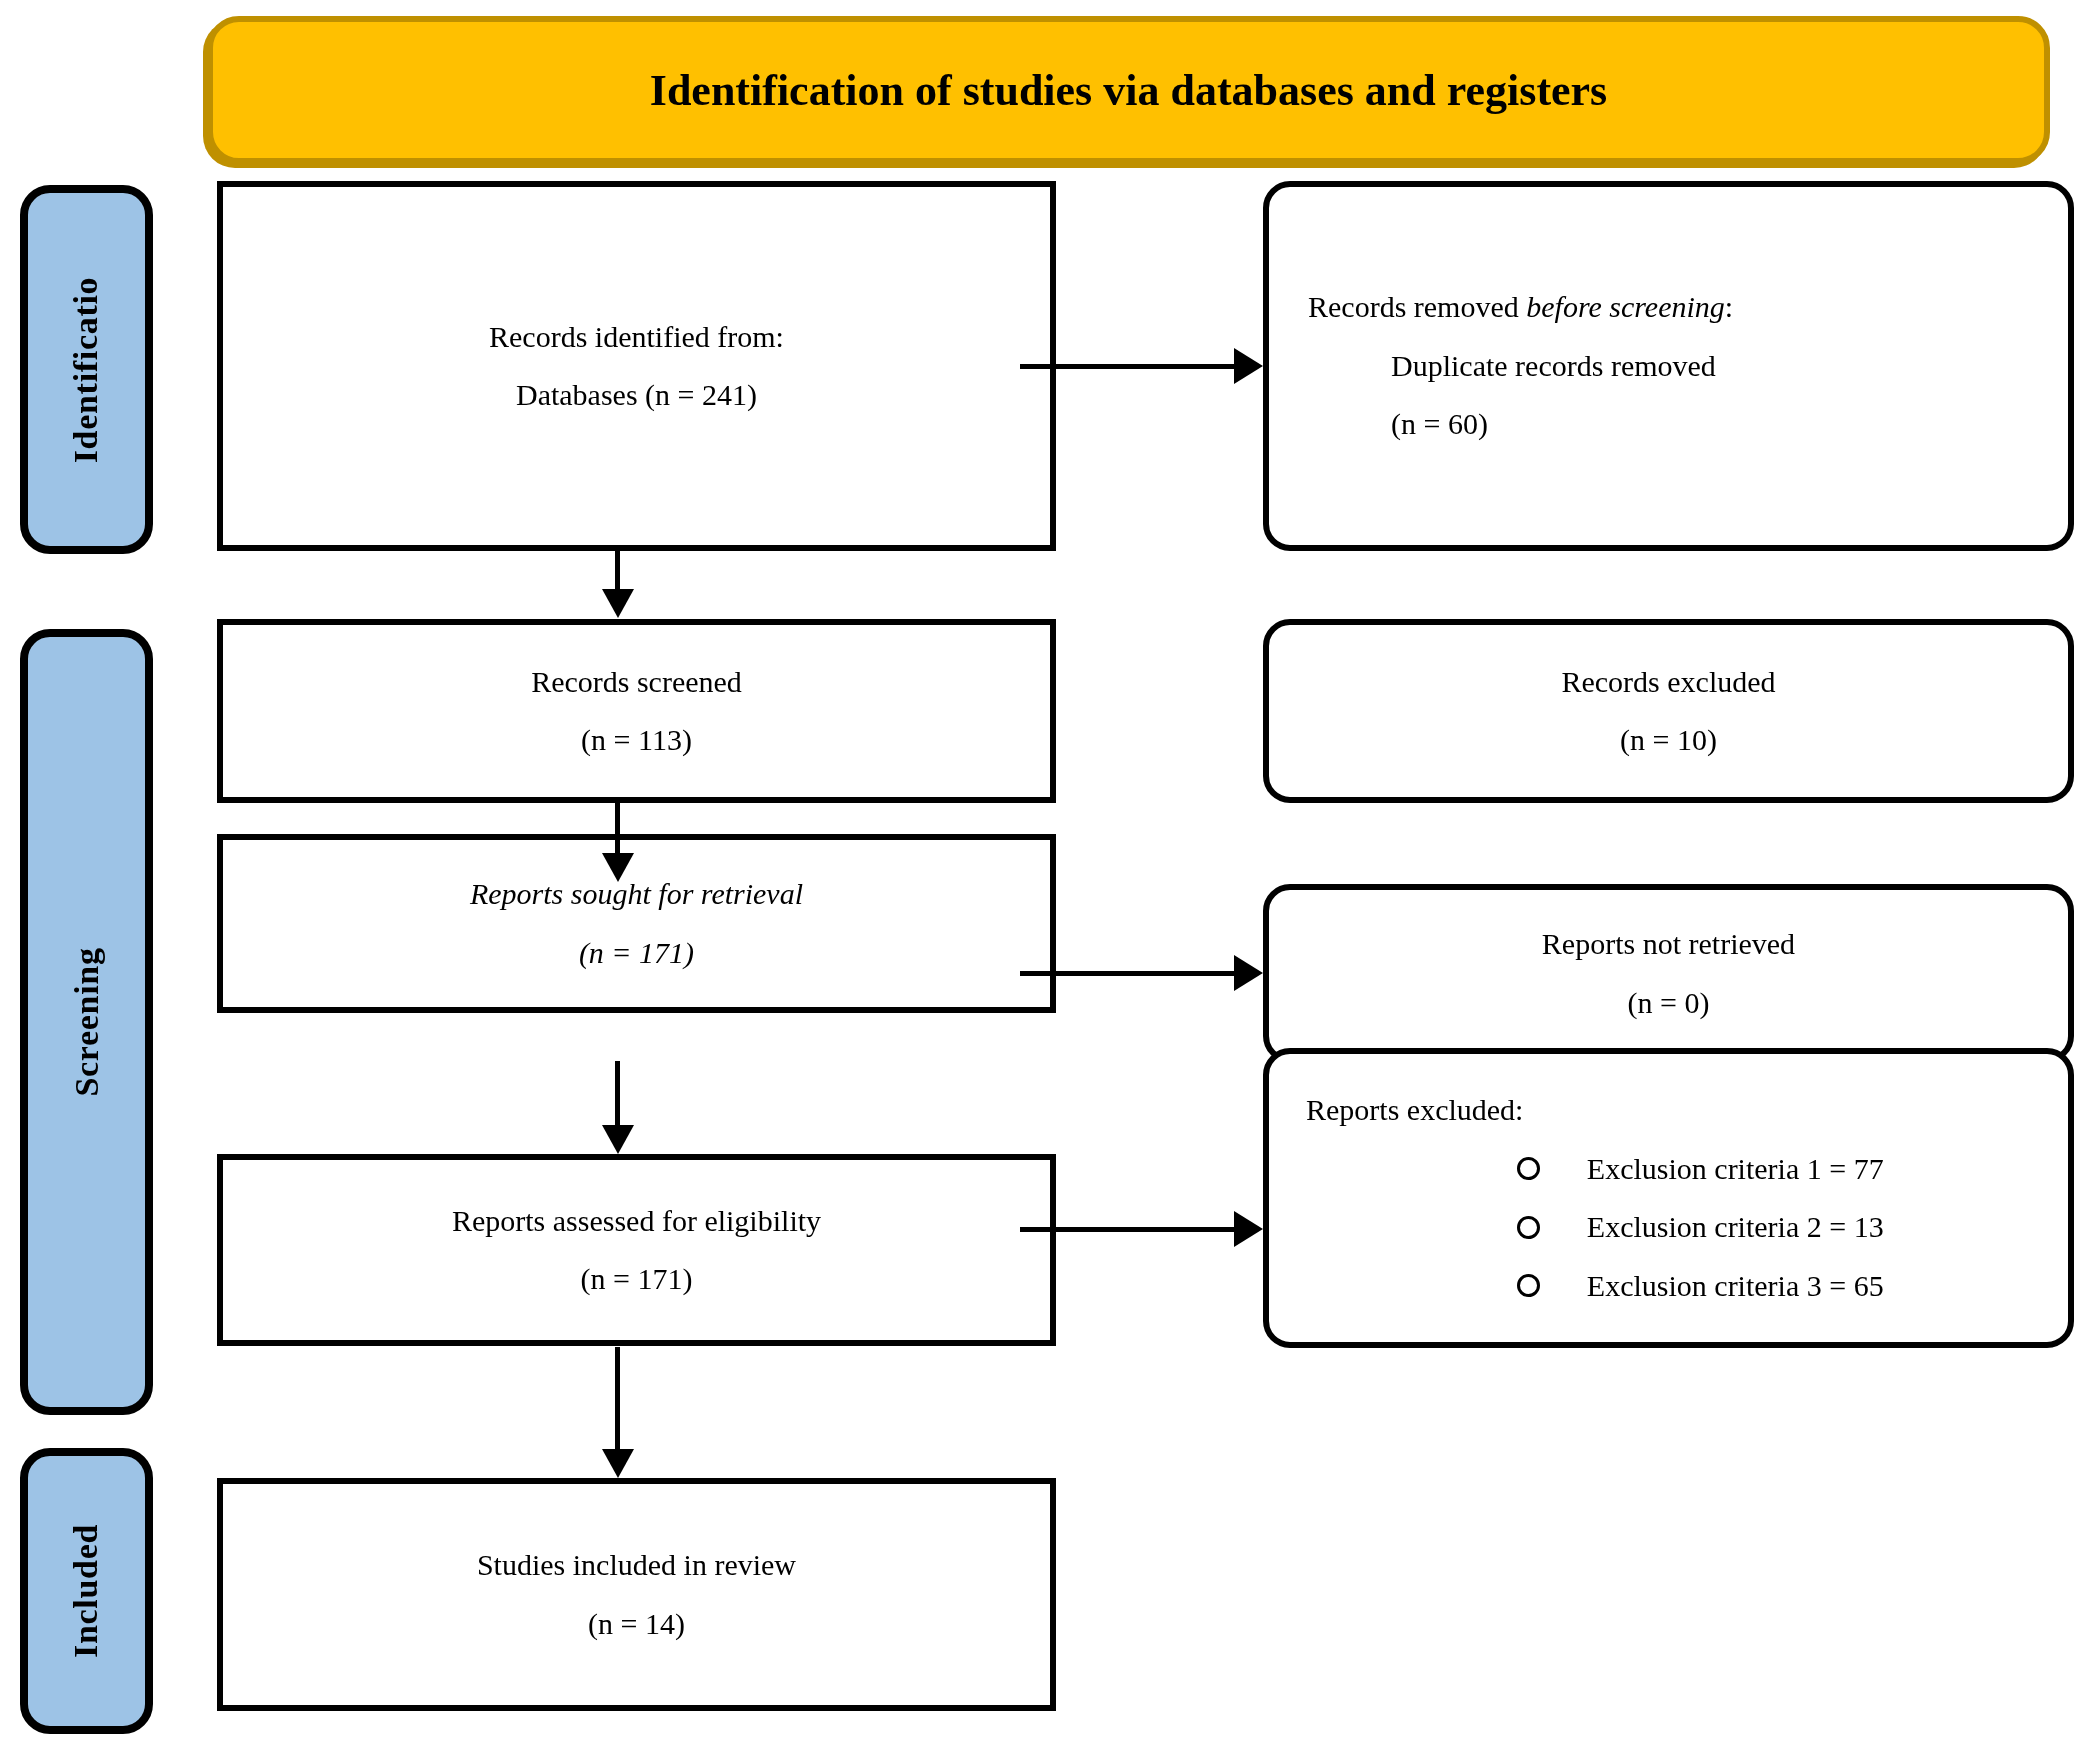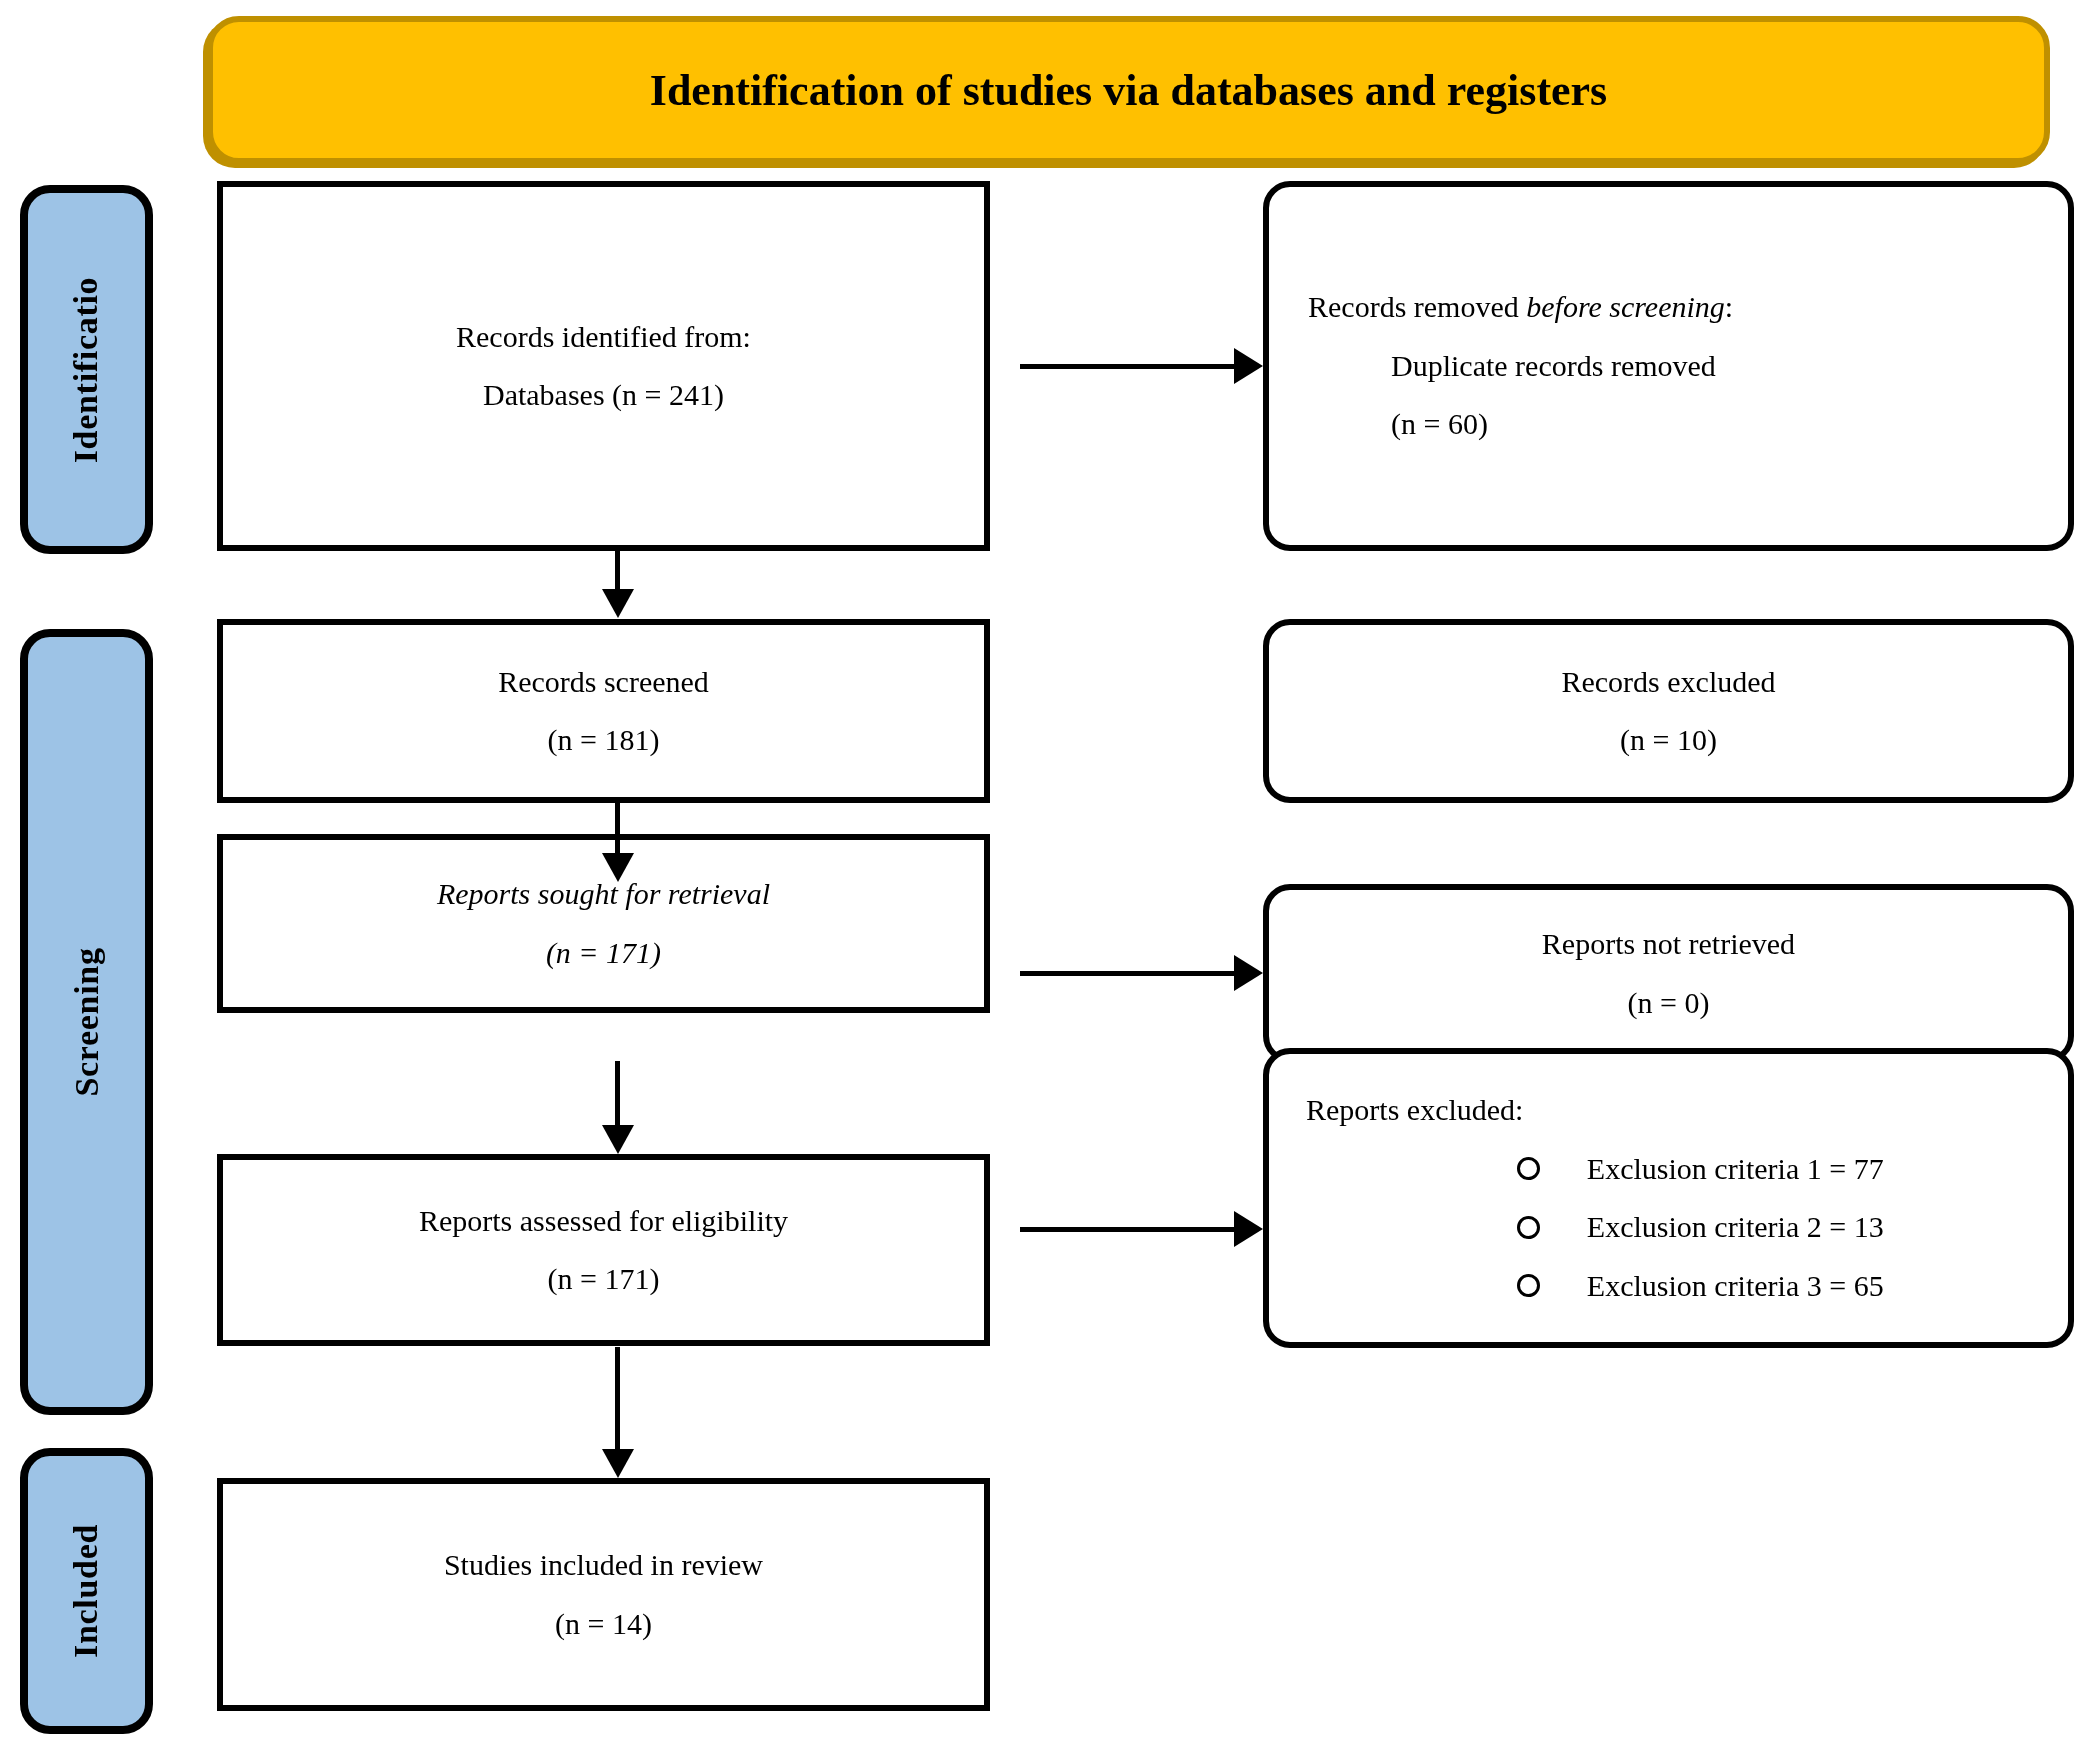"Records identified from:" .col-left { width: 773px -> 839px }
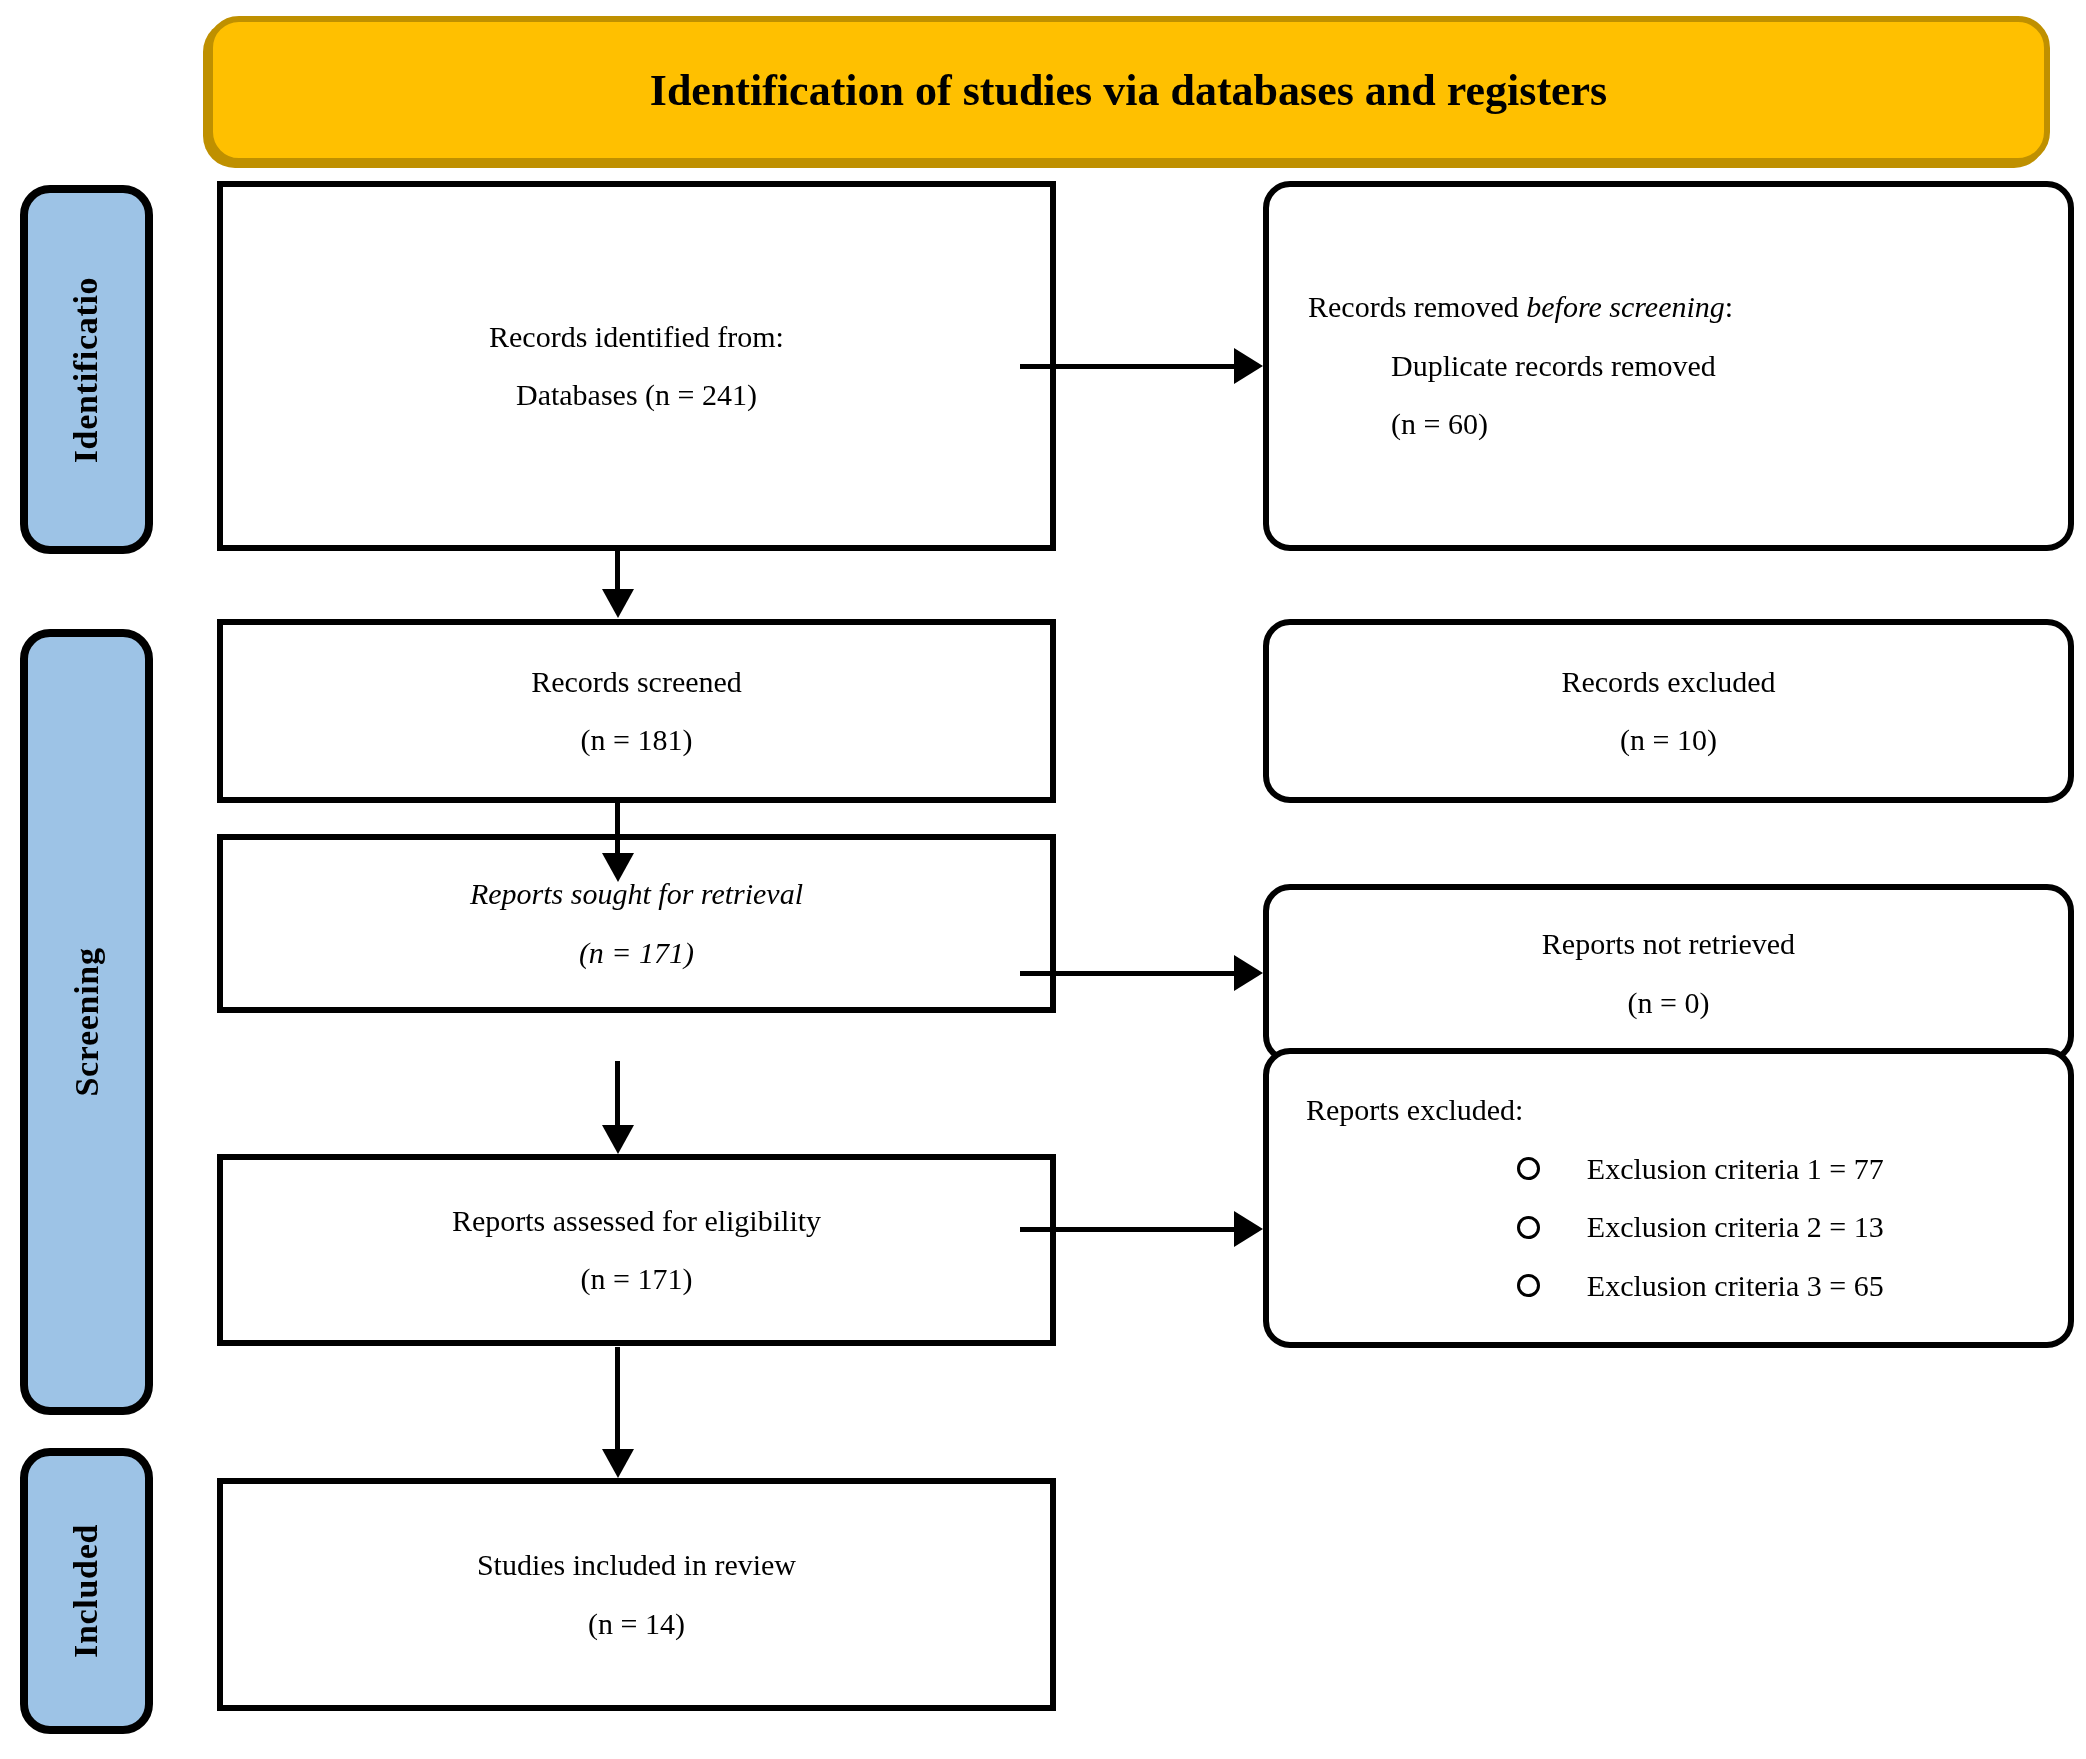"(n = 181)" div { text: 181 -> 113 }
